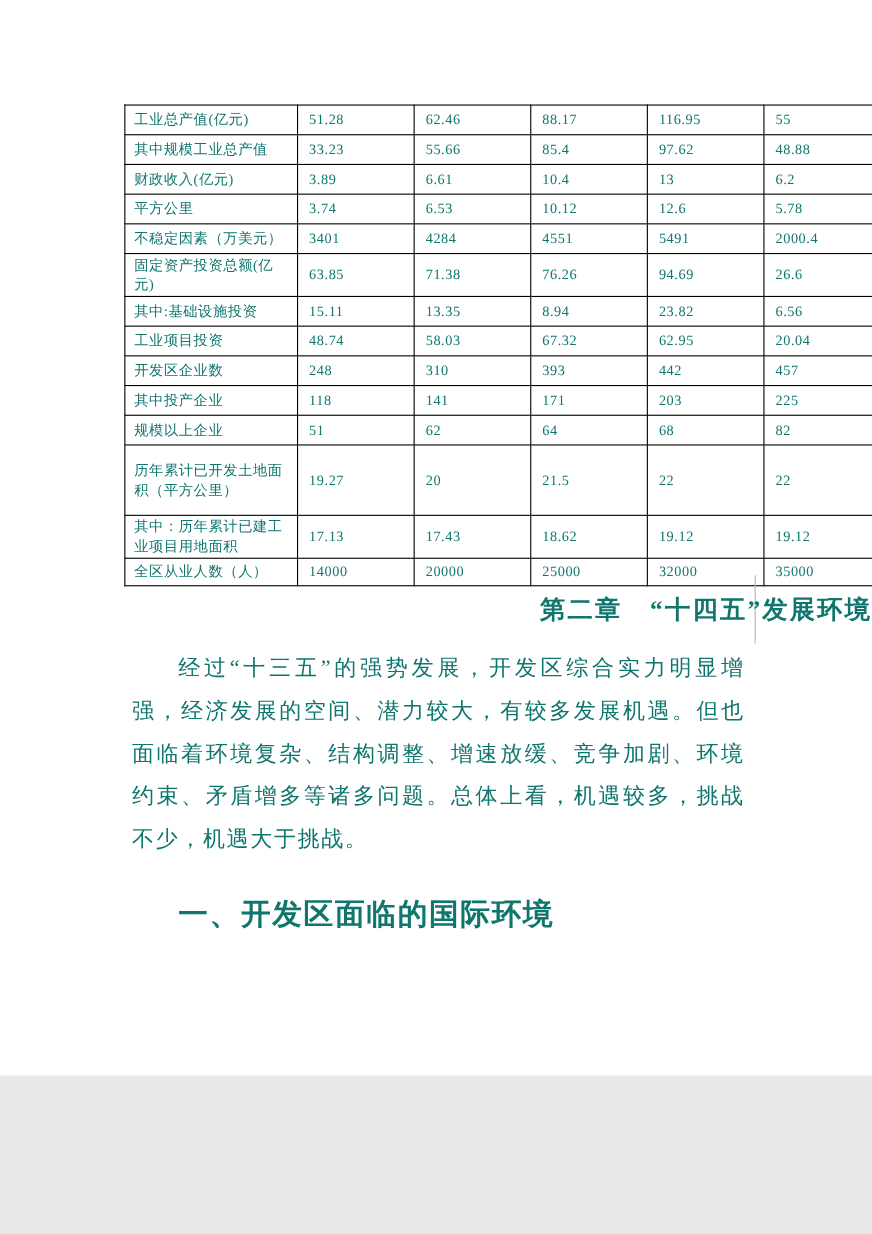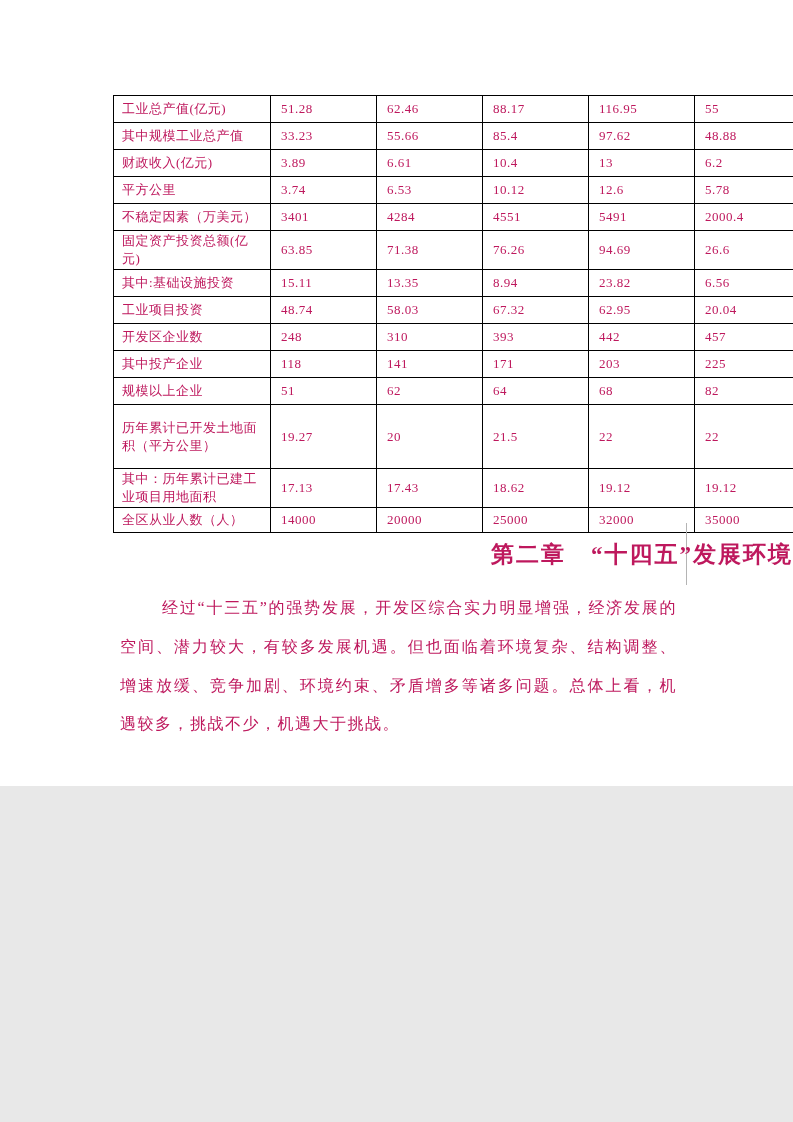"工业总产值(亿元)" .page { color: #be185d -> #0f766e; height: 786px -> 978px }
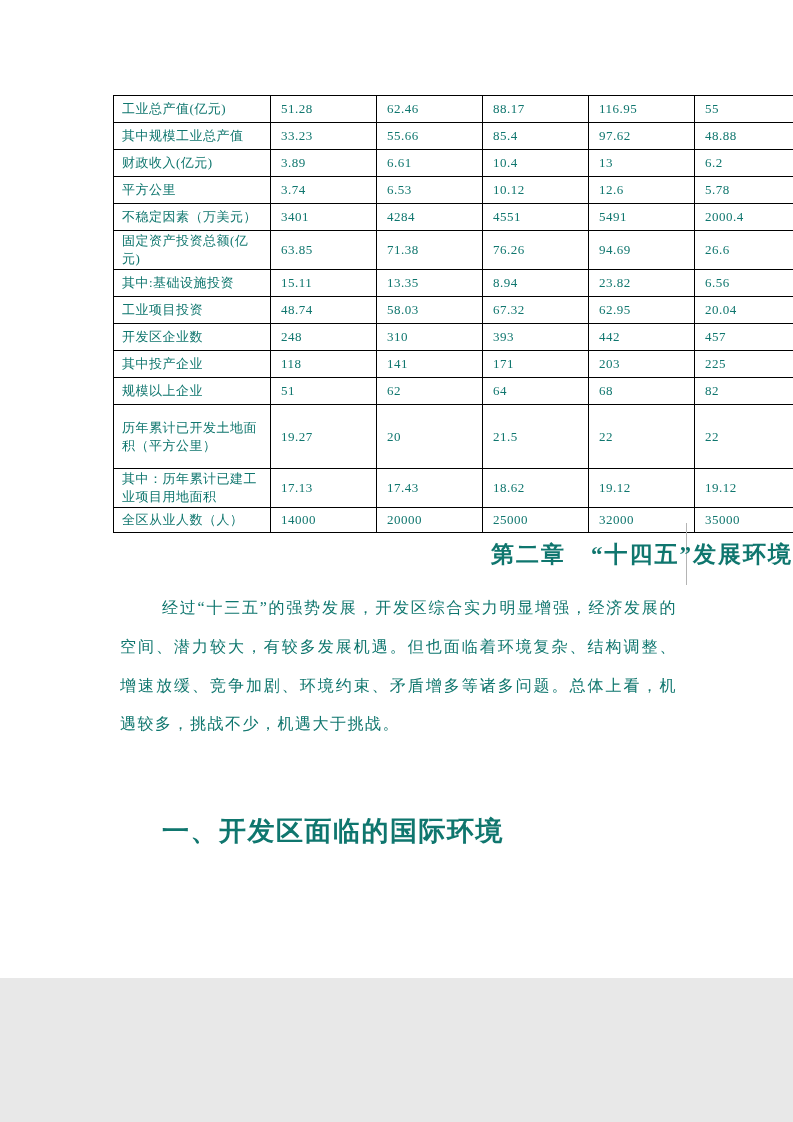"经过“十三五”的强势发展，开发区综合实力明显增强，经济发展的空间、潜力较大，有较" .para { font-size: 16px -> 20px }
